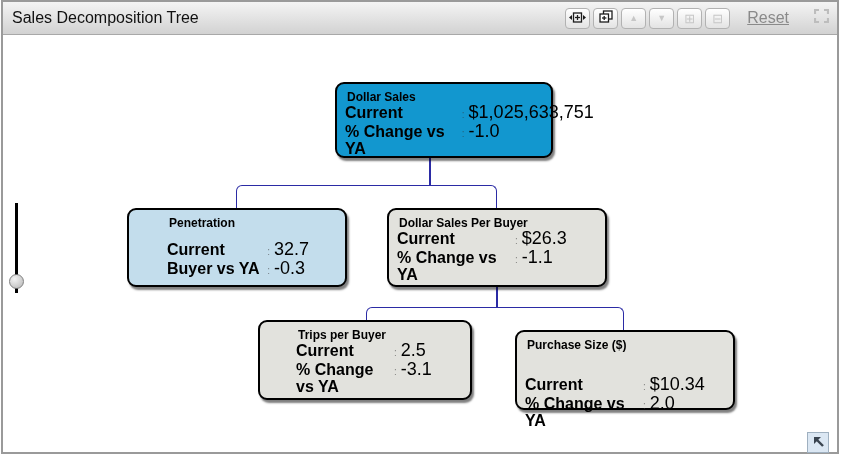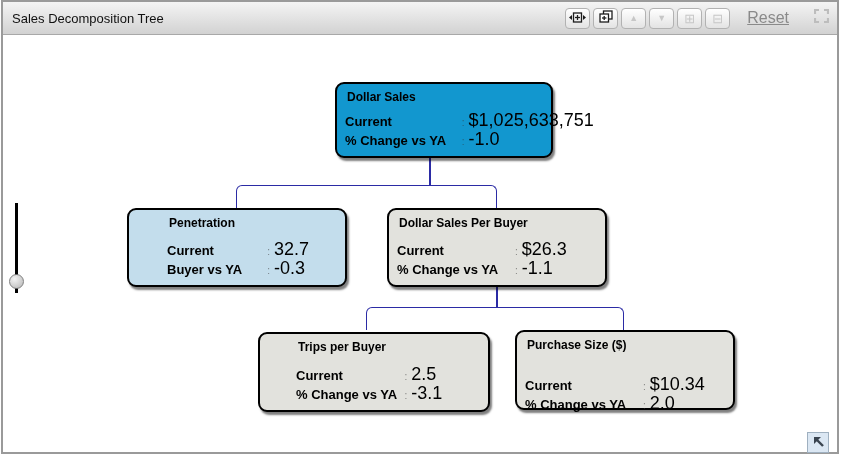"Sales Decomposition Tree" .title { font-size: 13px -> 16px }
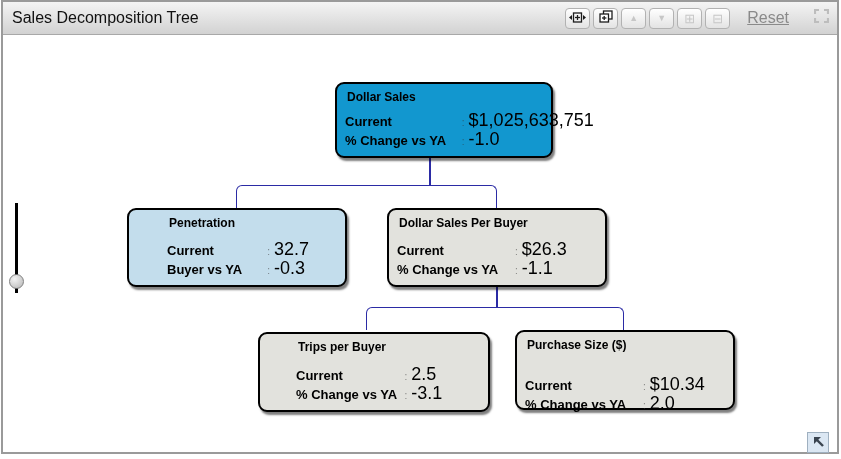"Current" .row-label { font-size: 13px -> 16px }
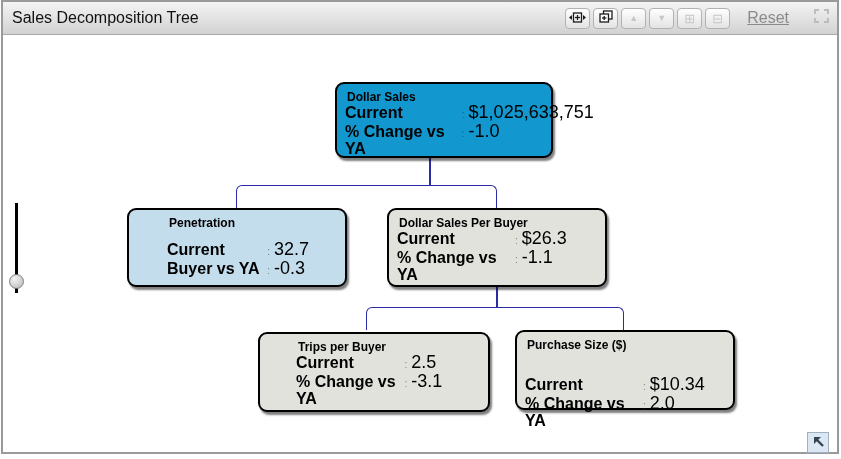"Trips per Buyer" div.node { top: 296px -> 284px; width: 232px -> 214px }
